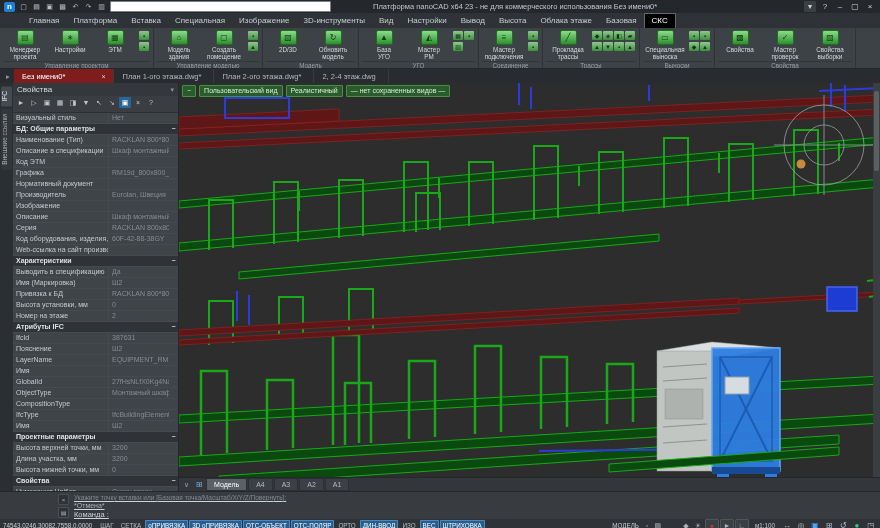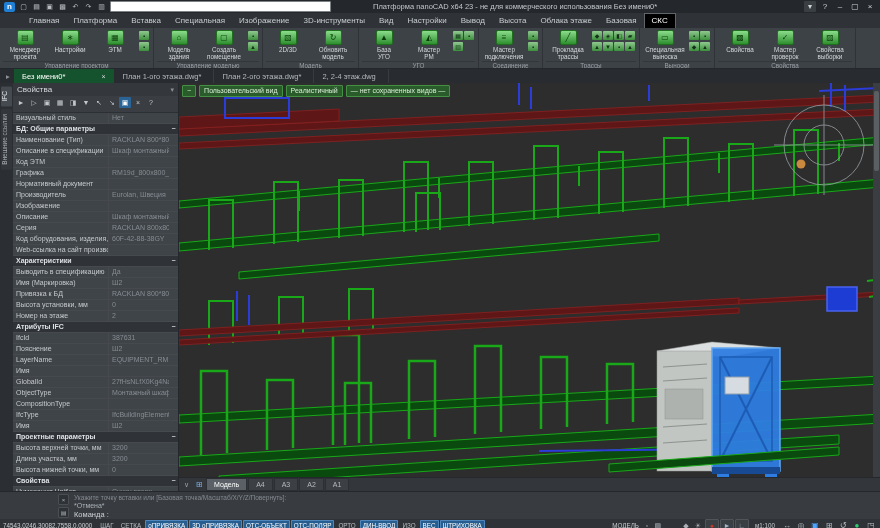"Без имени0*" .dtab.active { background: #14532d -> #7f1d1d }
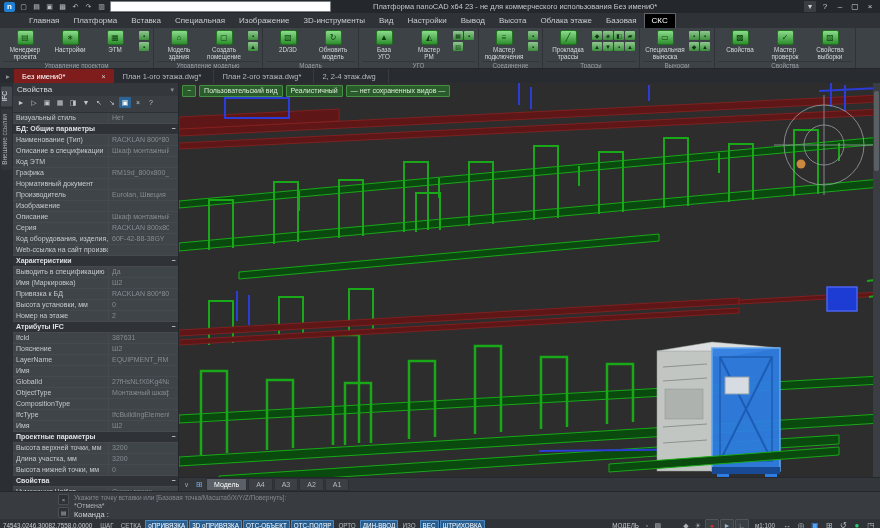"Команда :" .cmd { text-decoration: none -> underline }
